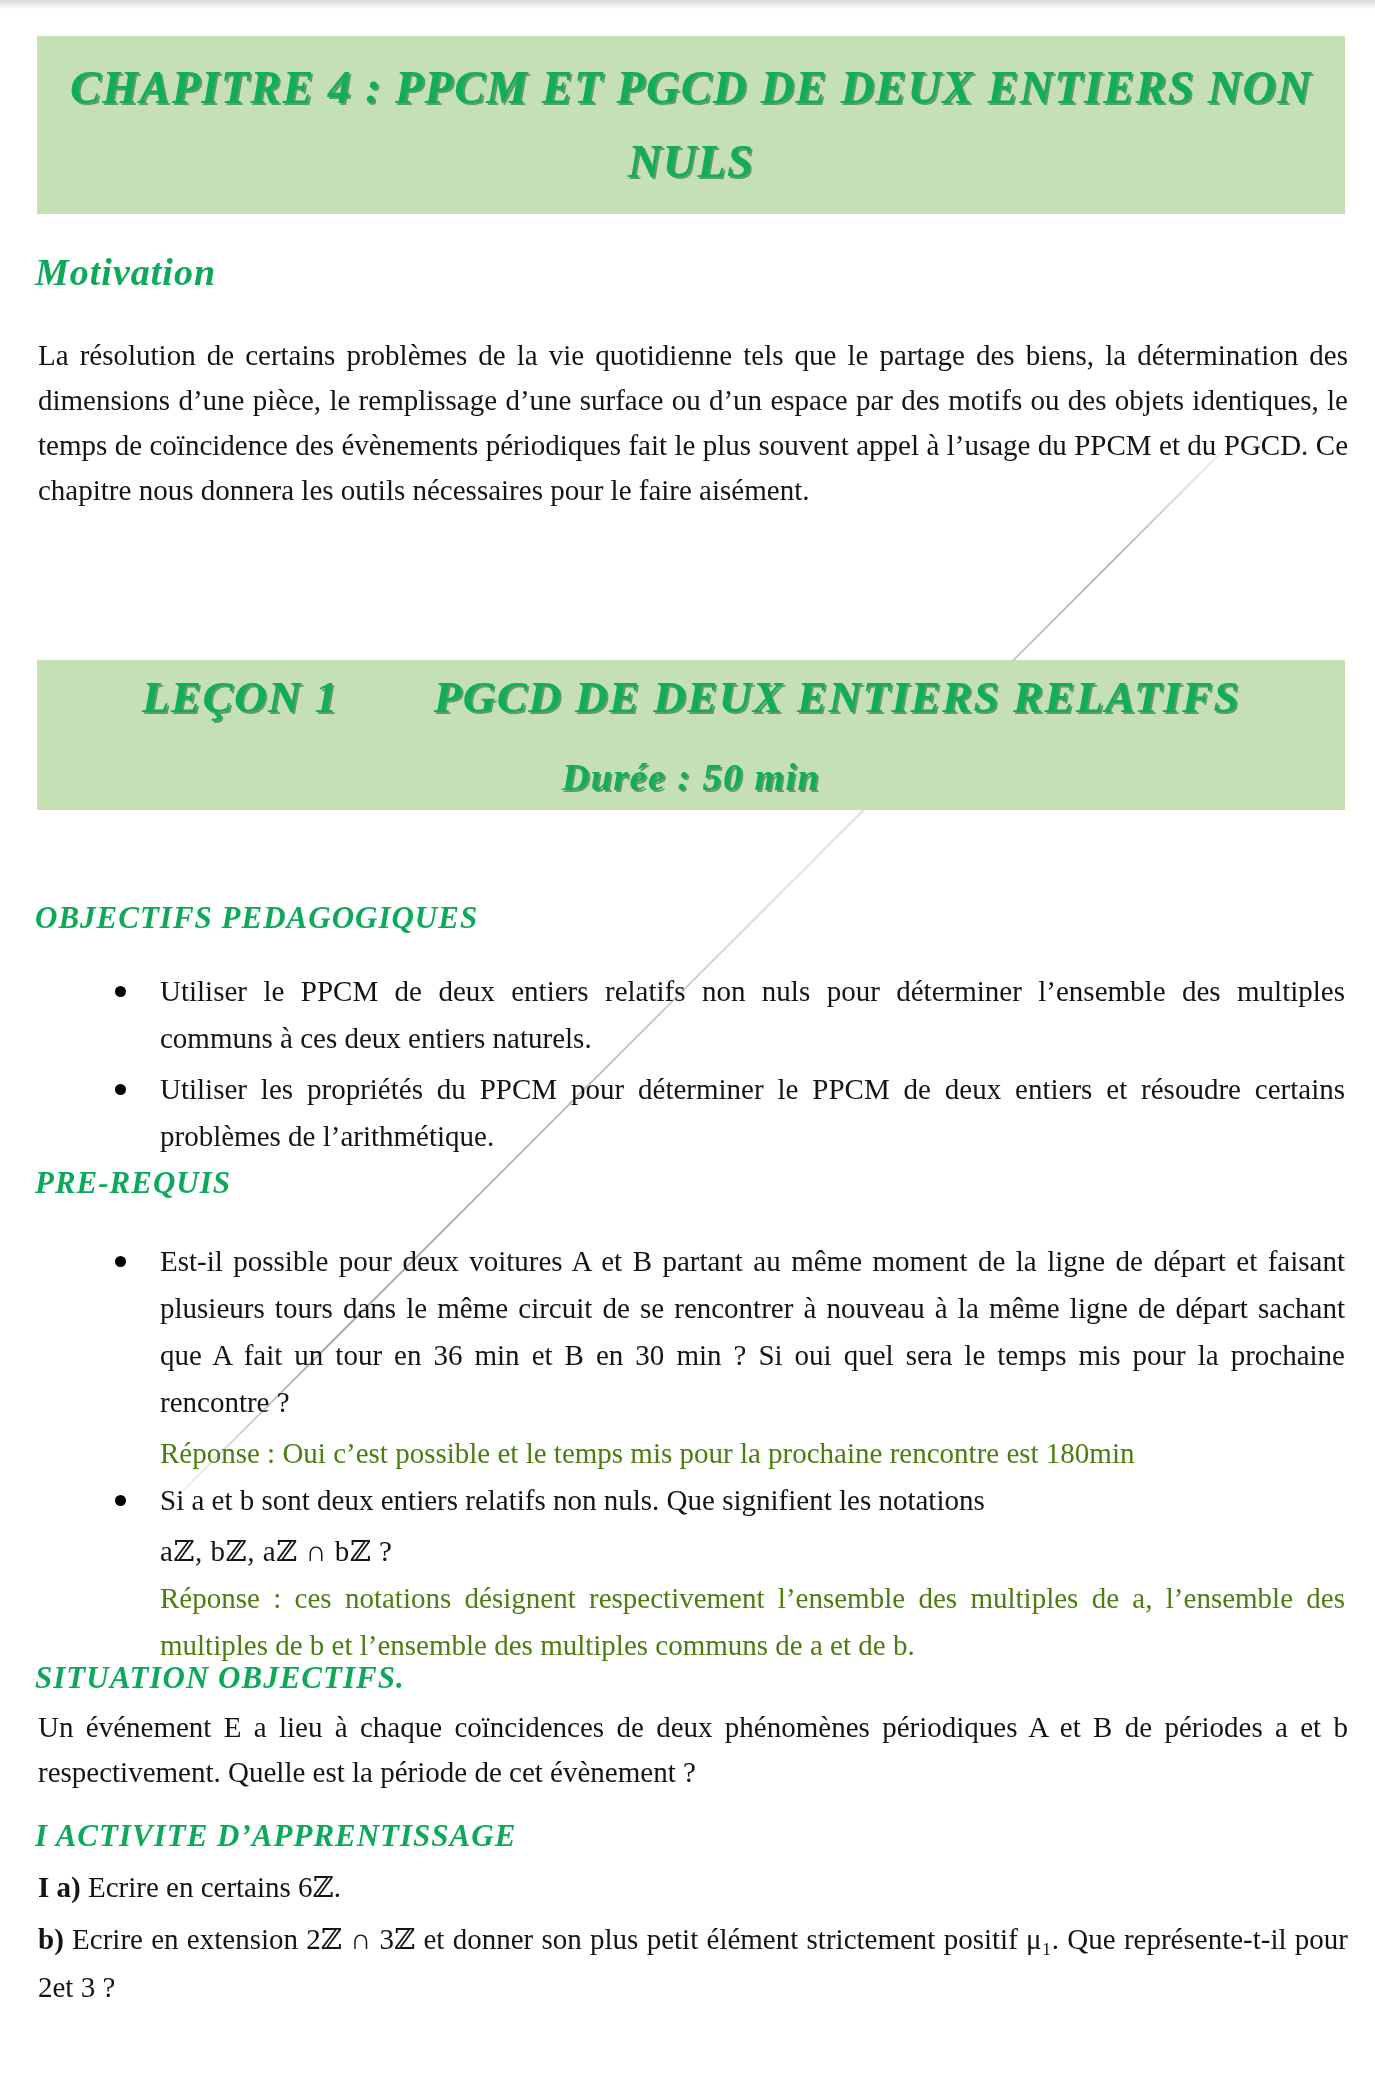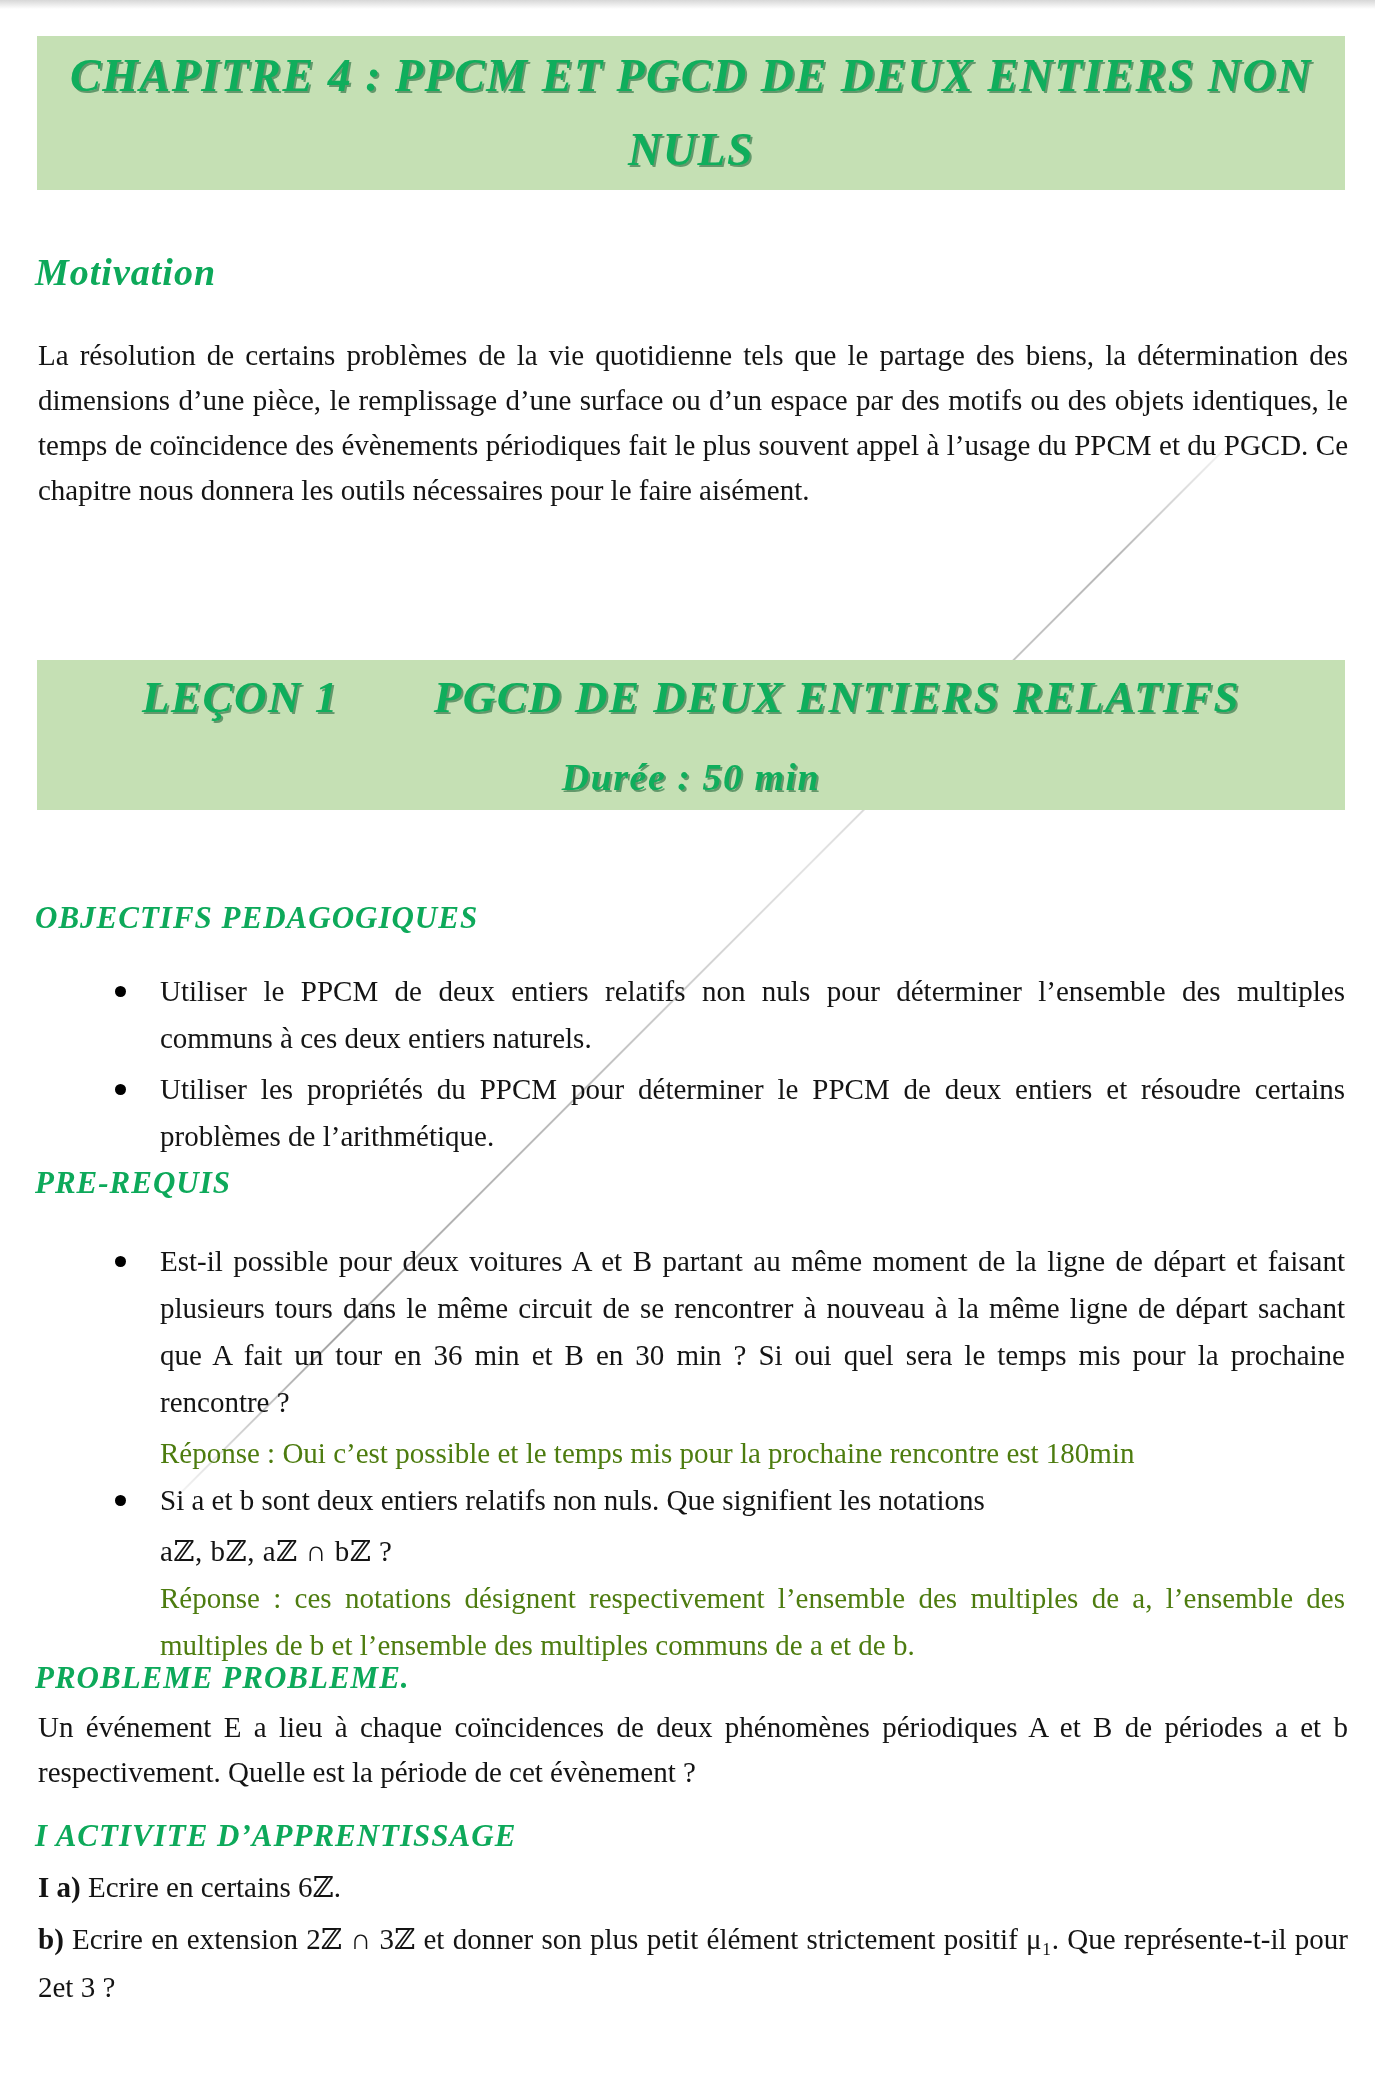"CHAPITRE 4 : PPCM ET" #chapter-banner { height: 154px -> 178px }
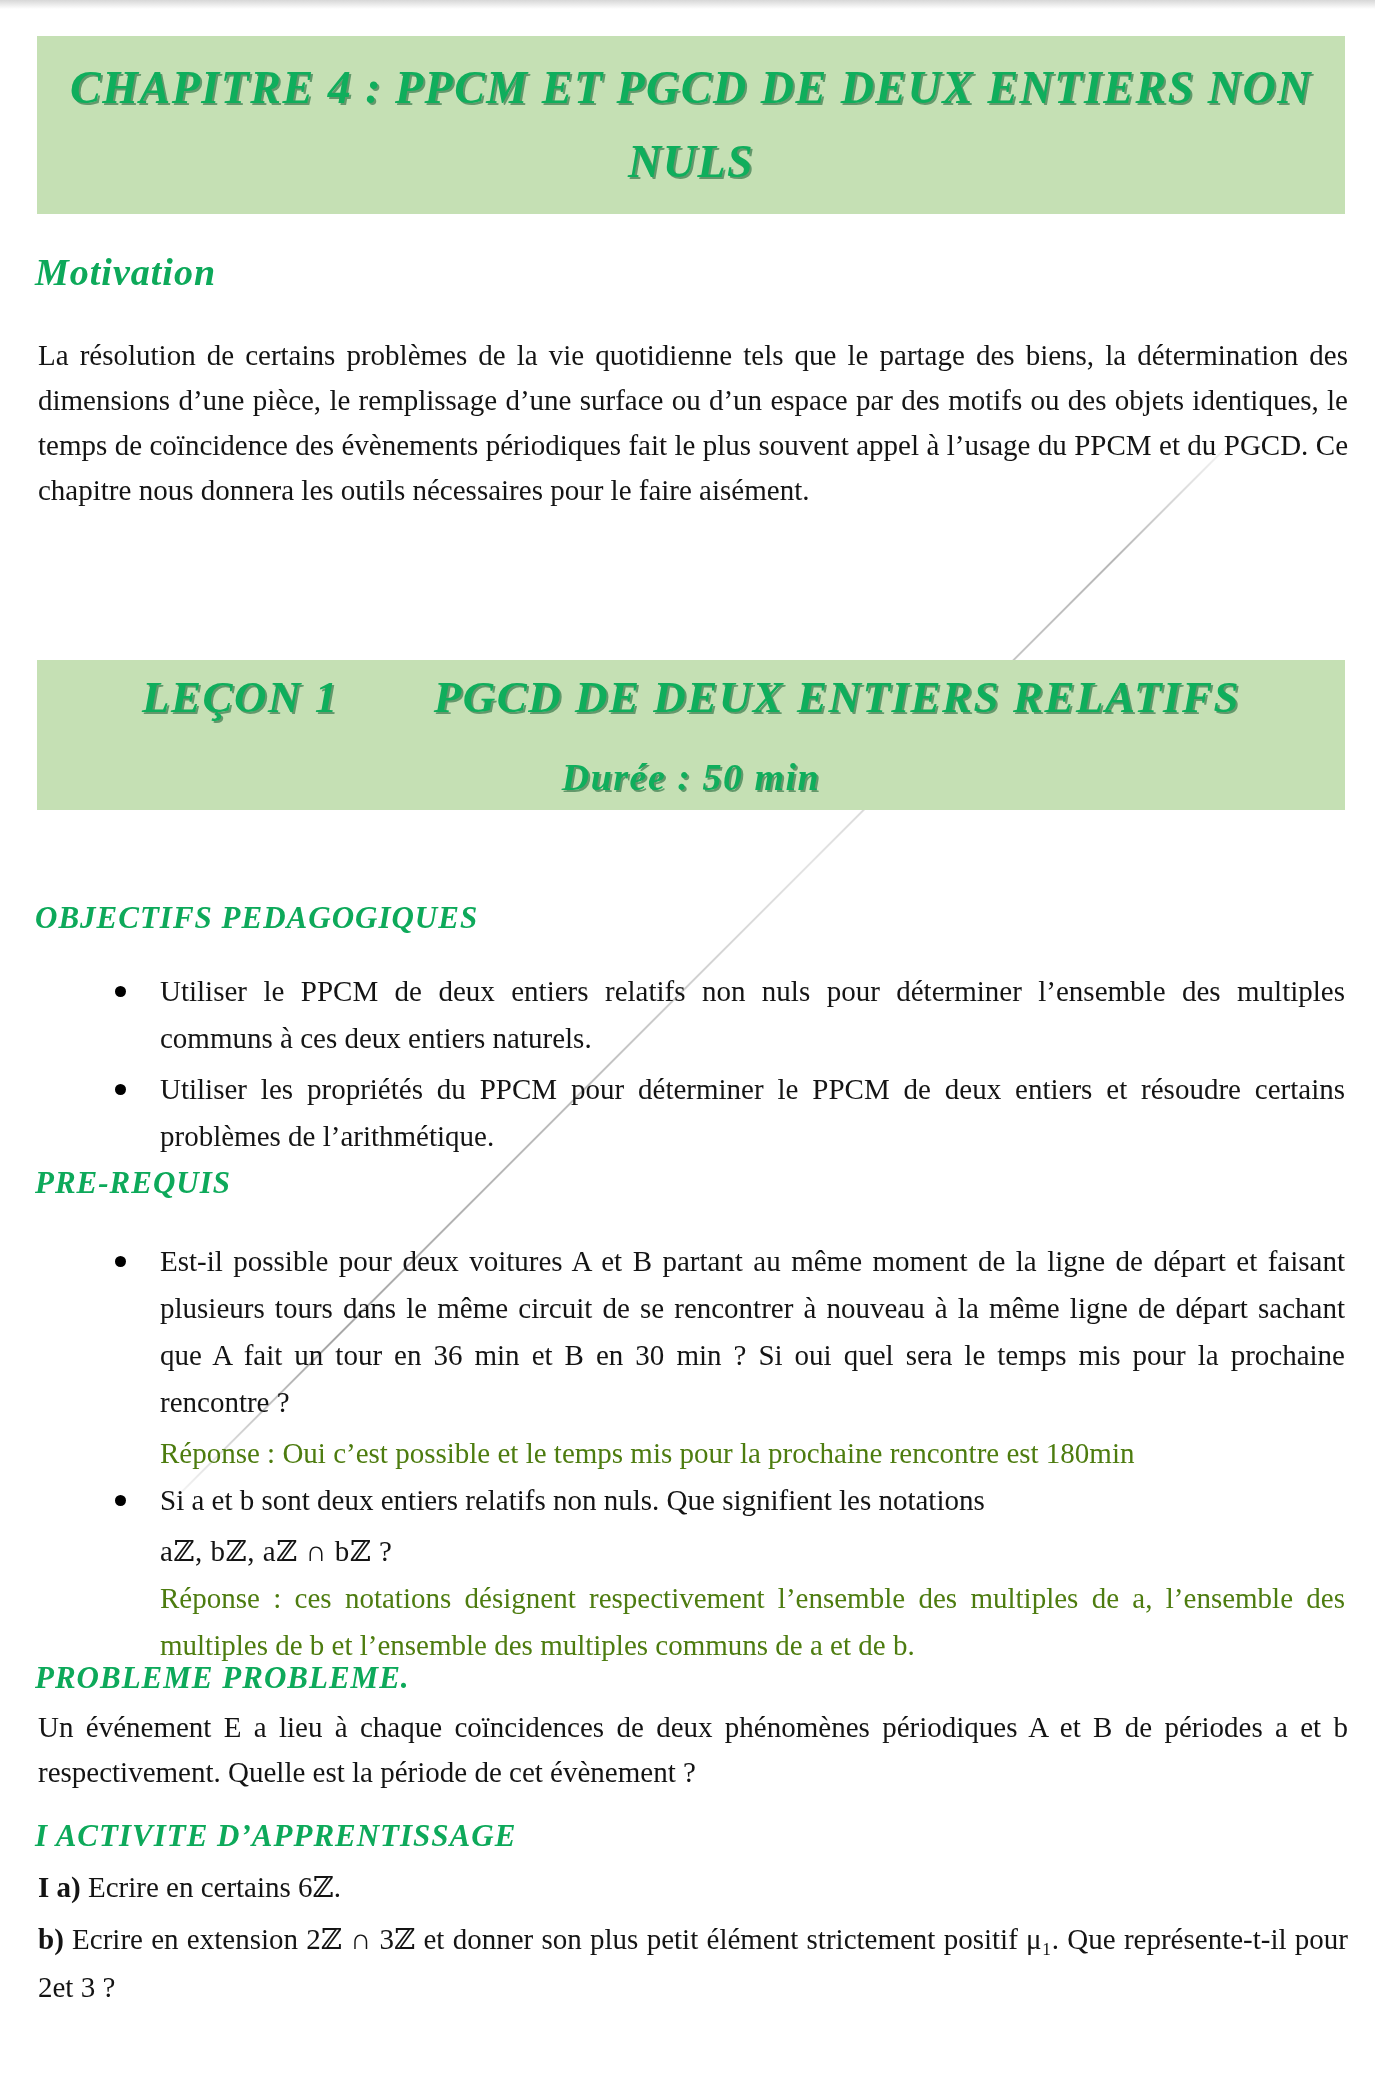"PROBLEME PROBLEME." h3.green-heading { text: PROBLEME PROBLEME -> SITUATION OBJECTIFS }
